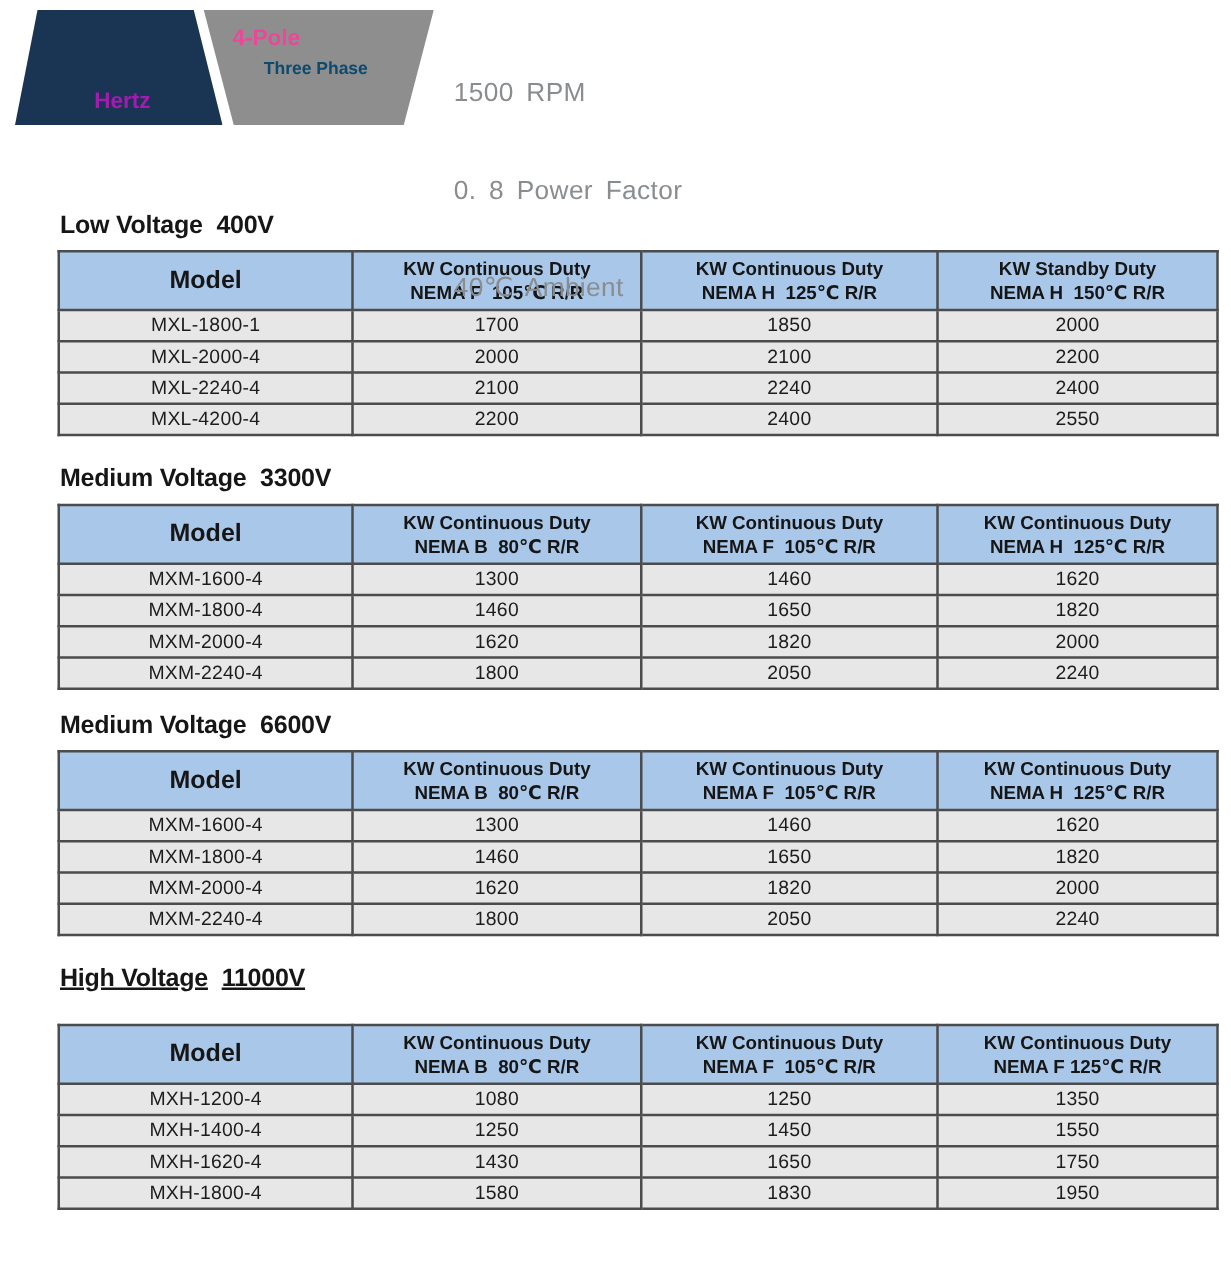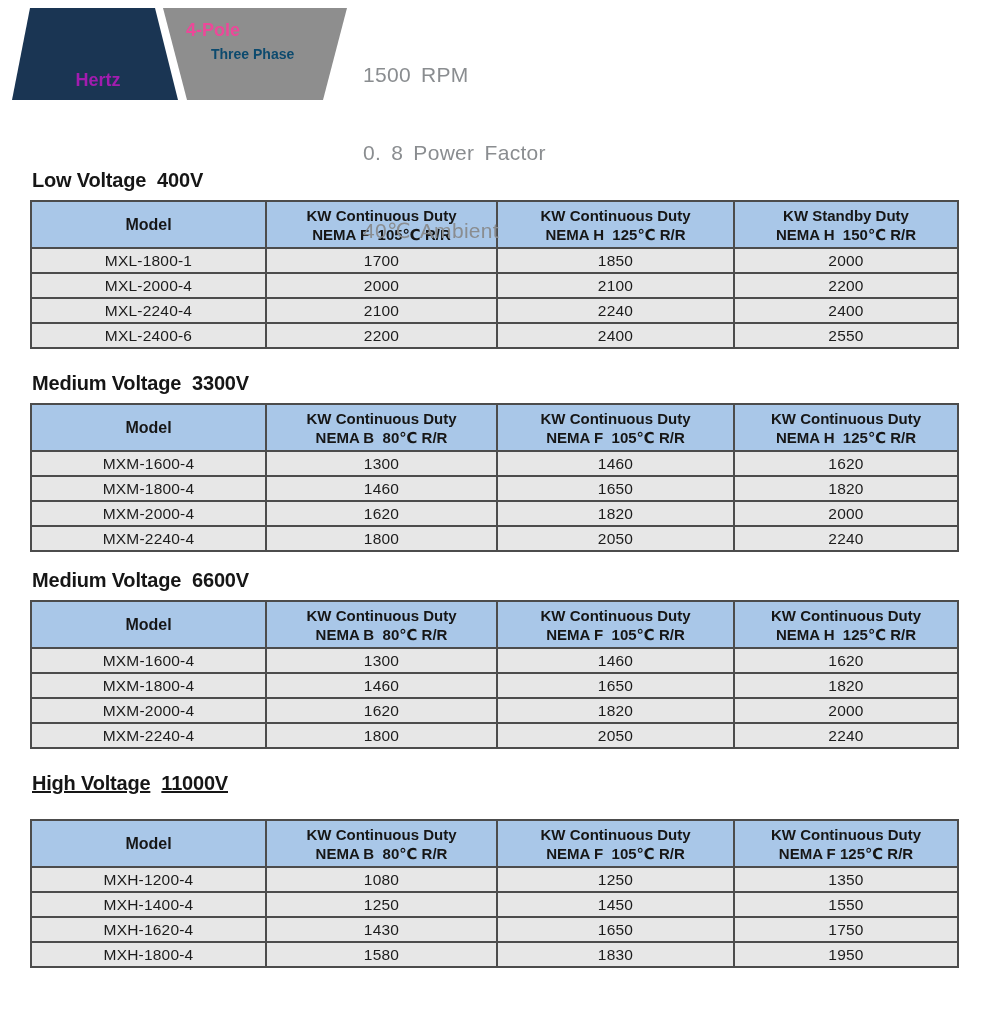"Low Voltage 400V" main { padding: 168px 0 0 0 -> 168px 0 0 16px }
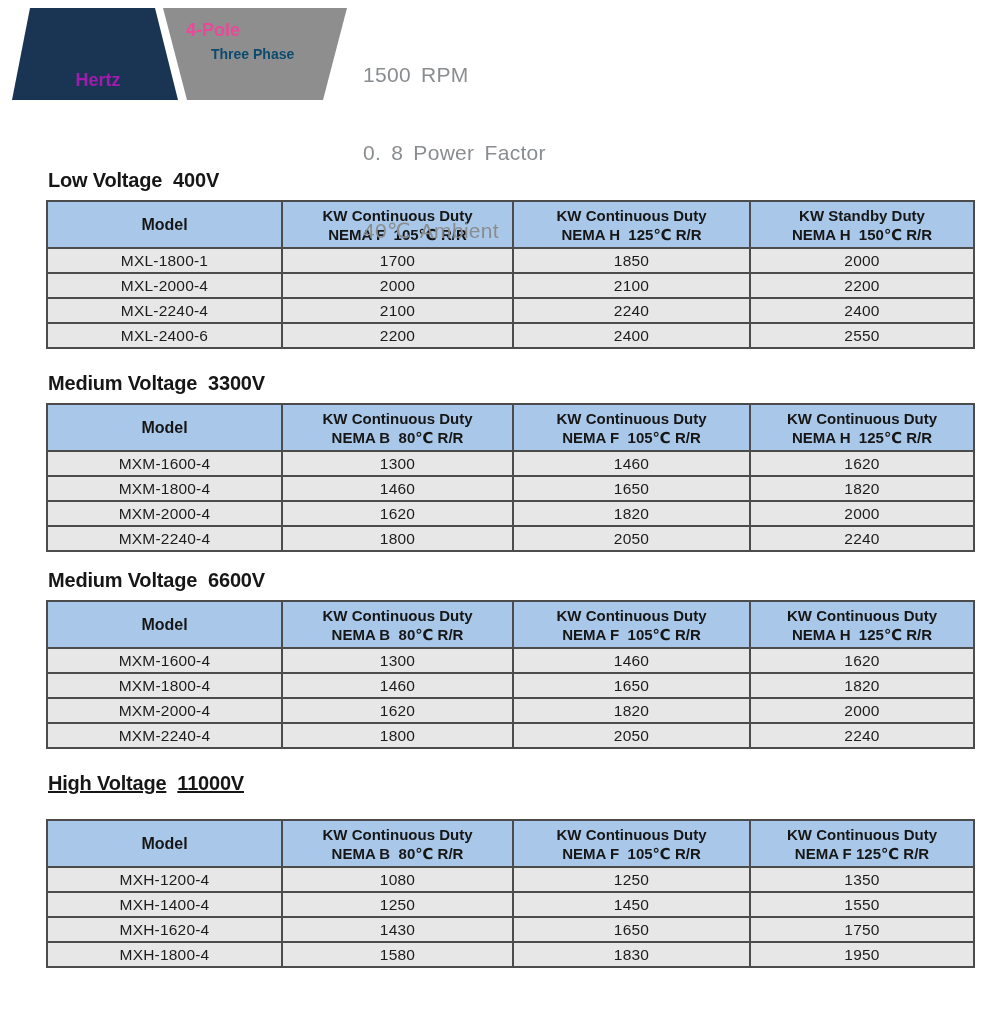"Model" th.single-line .hdr-line1 { font-size: 16px -> 20px }
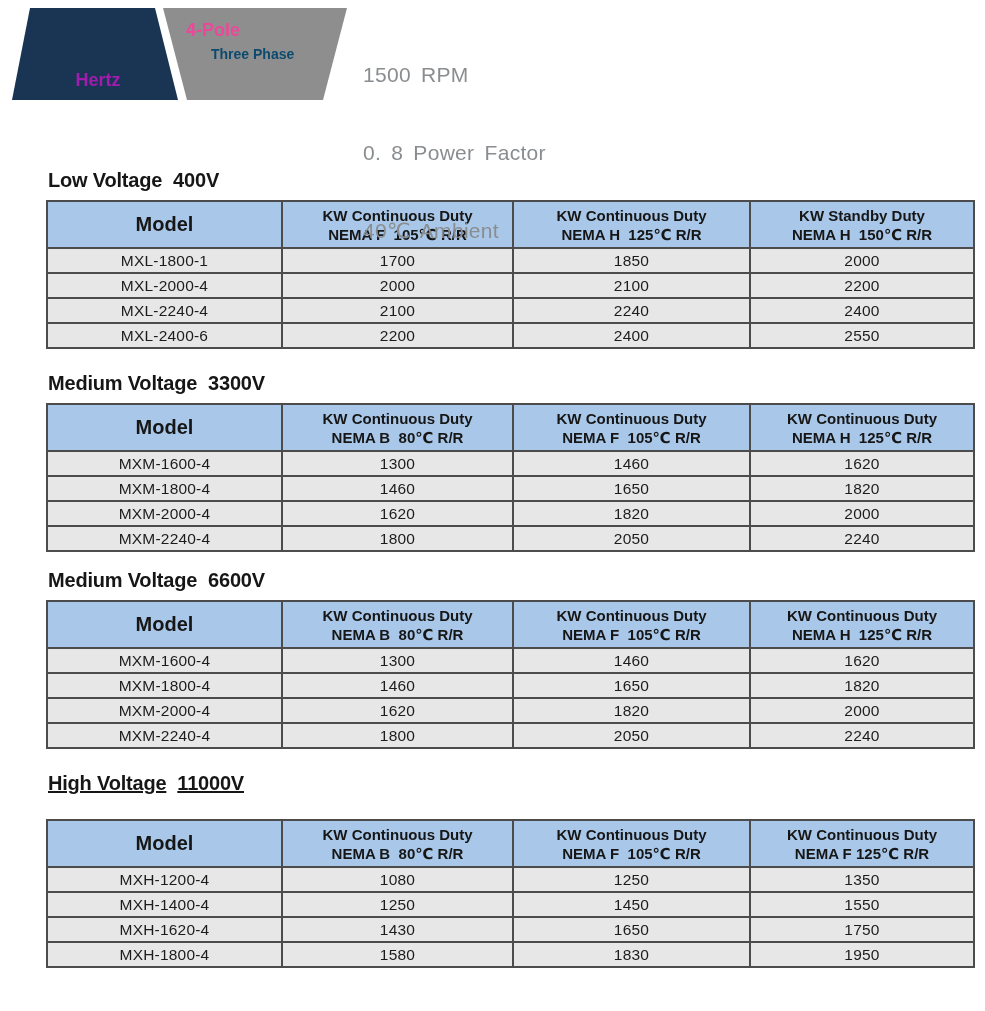"MXL-2400-6" td { text: MXL-2400-6 -> MXL-4200-4 }
